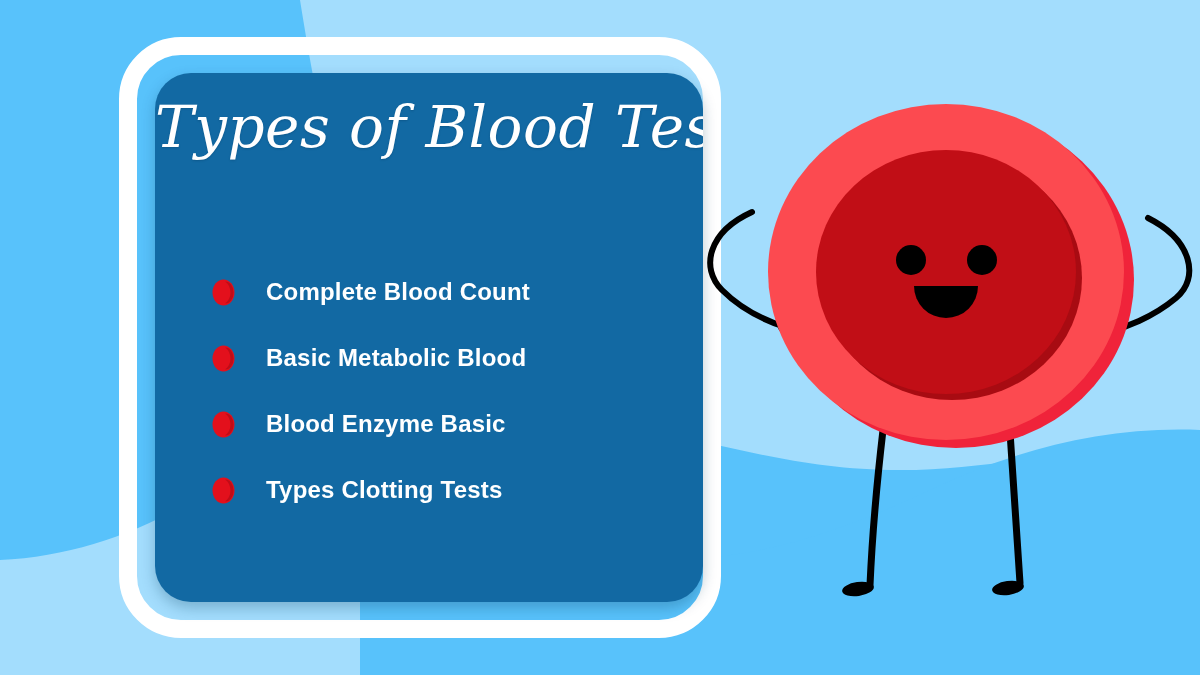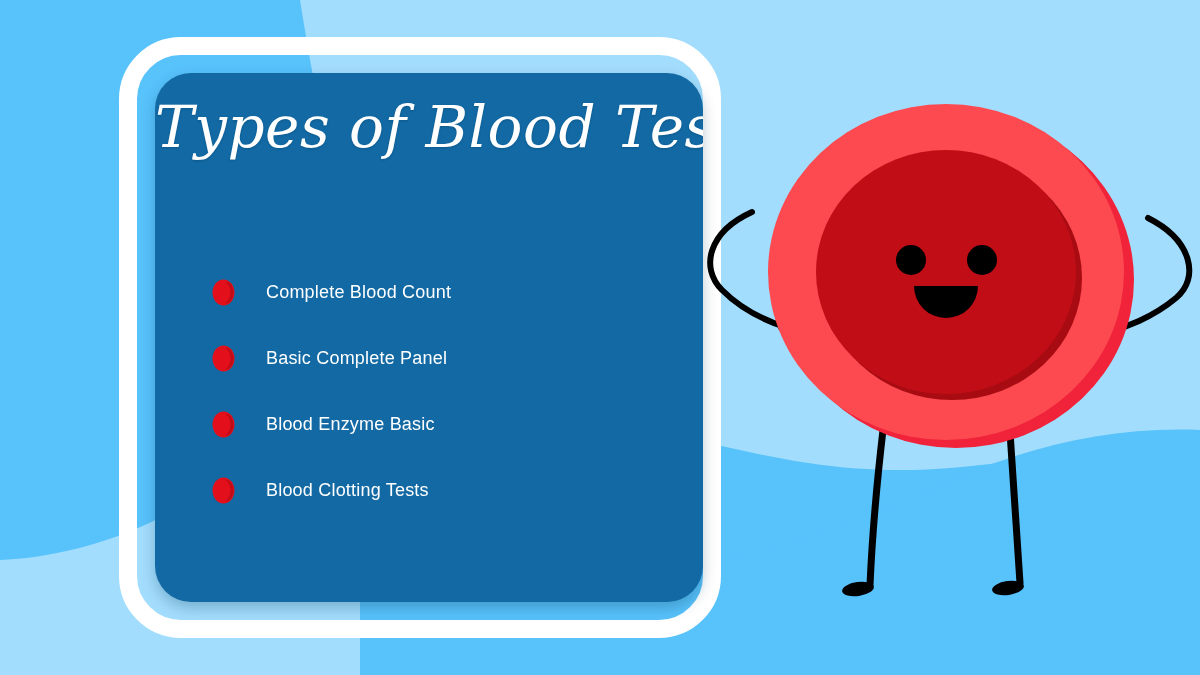"Complete Blood Count" .item-label { font-size: 18px -> 24px; font-weight: 400 -> 700 }
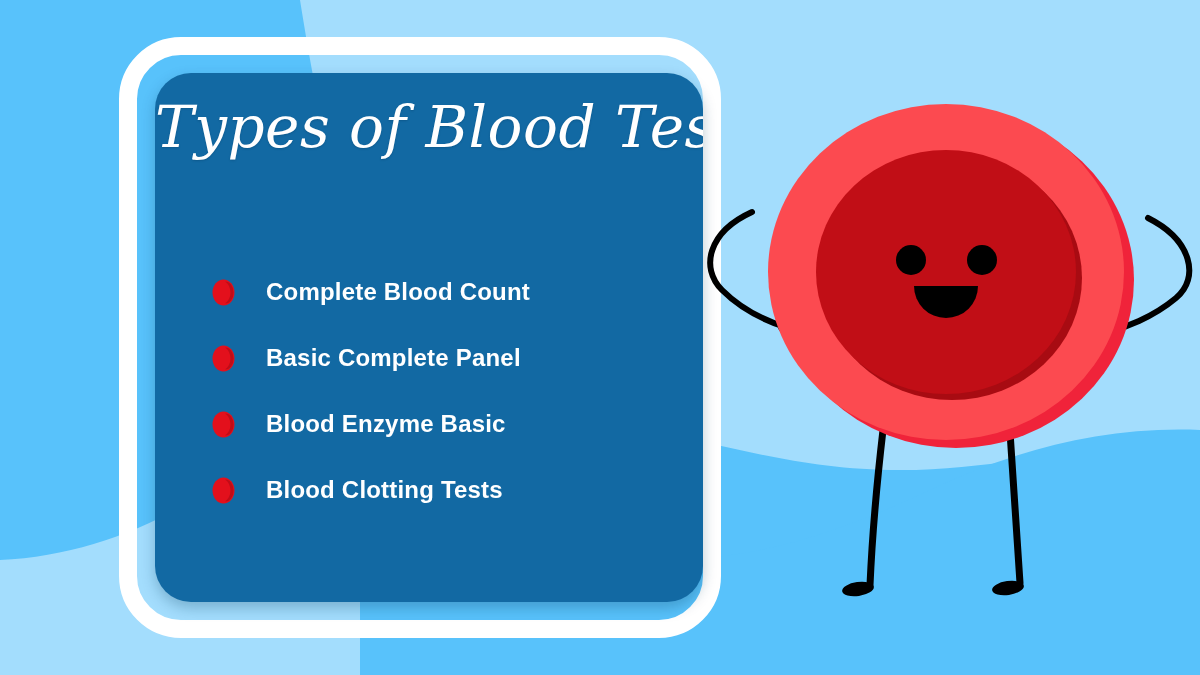"Basic Complete Panel" span.item-label { text: Complete Panel -> Metabolic Blood }
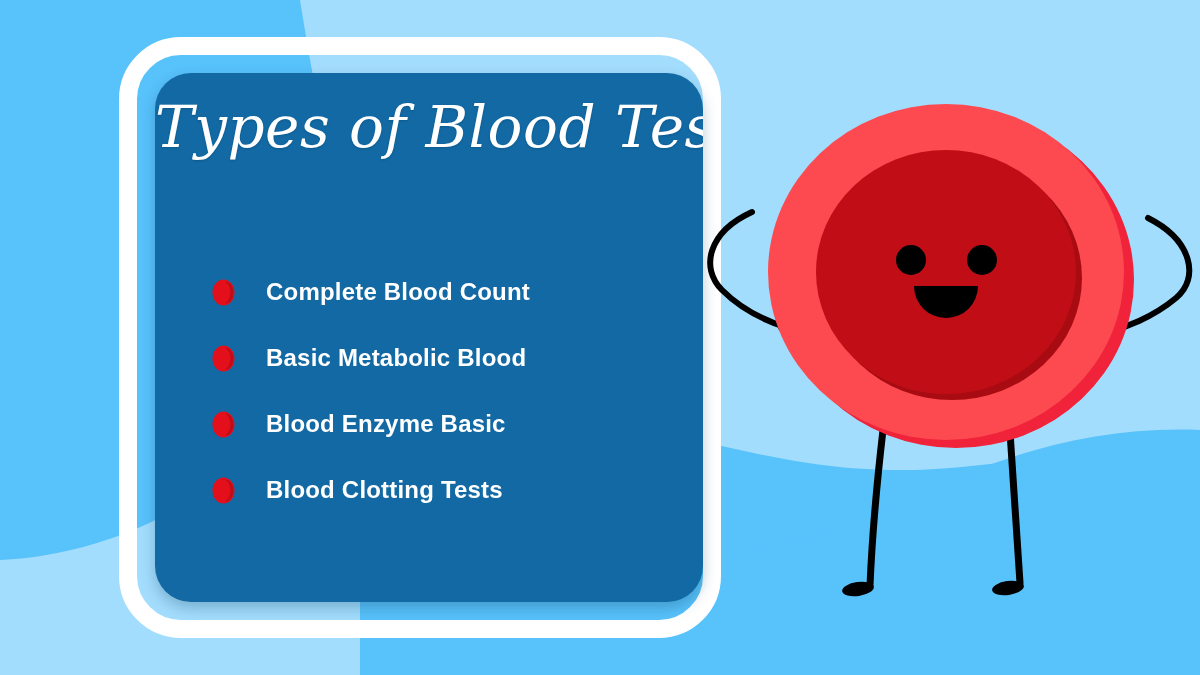"Blood Clotting Tests" span.item-label { text: Blood -> Types }
